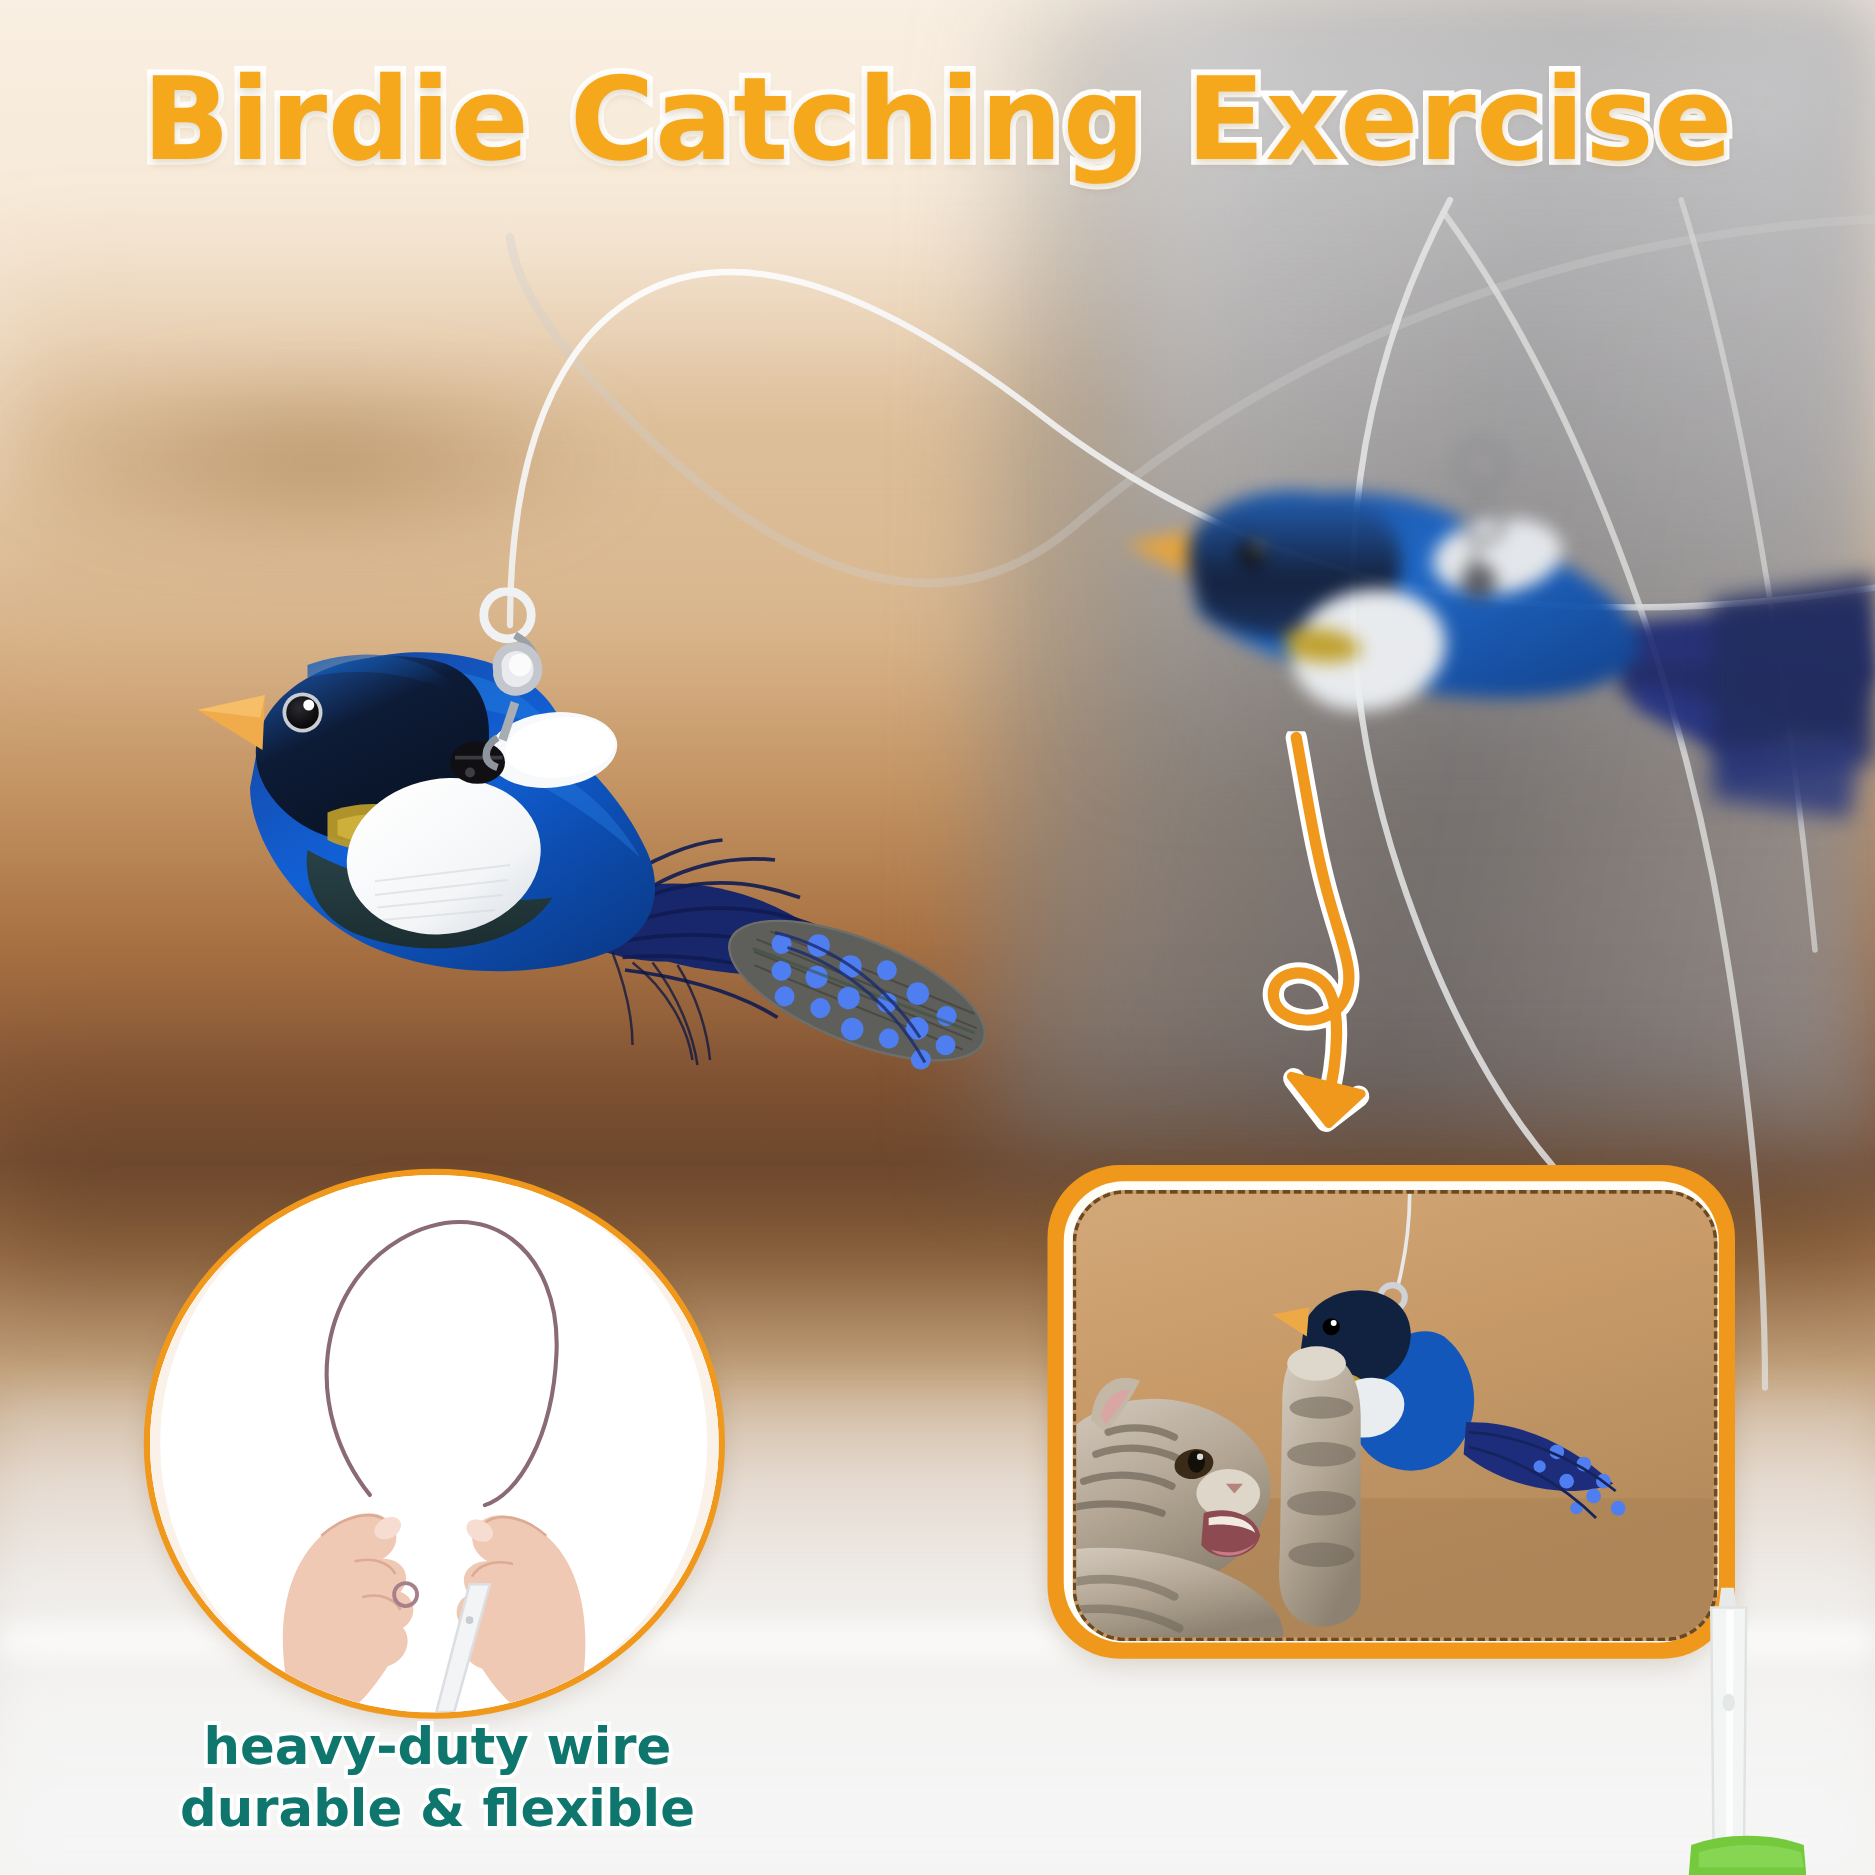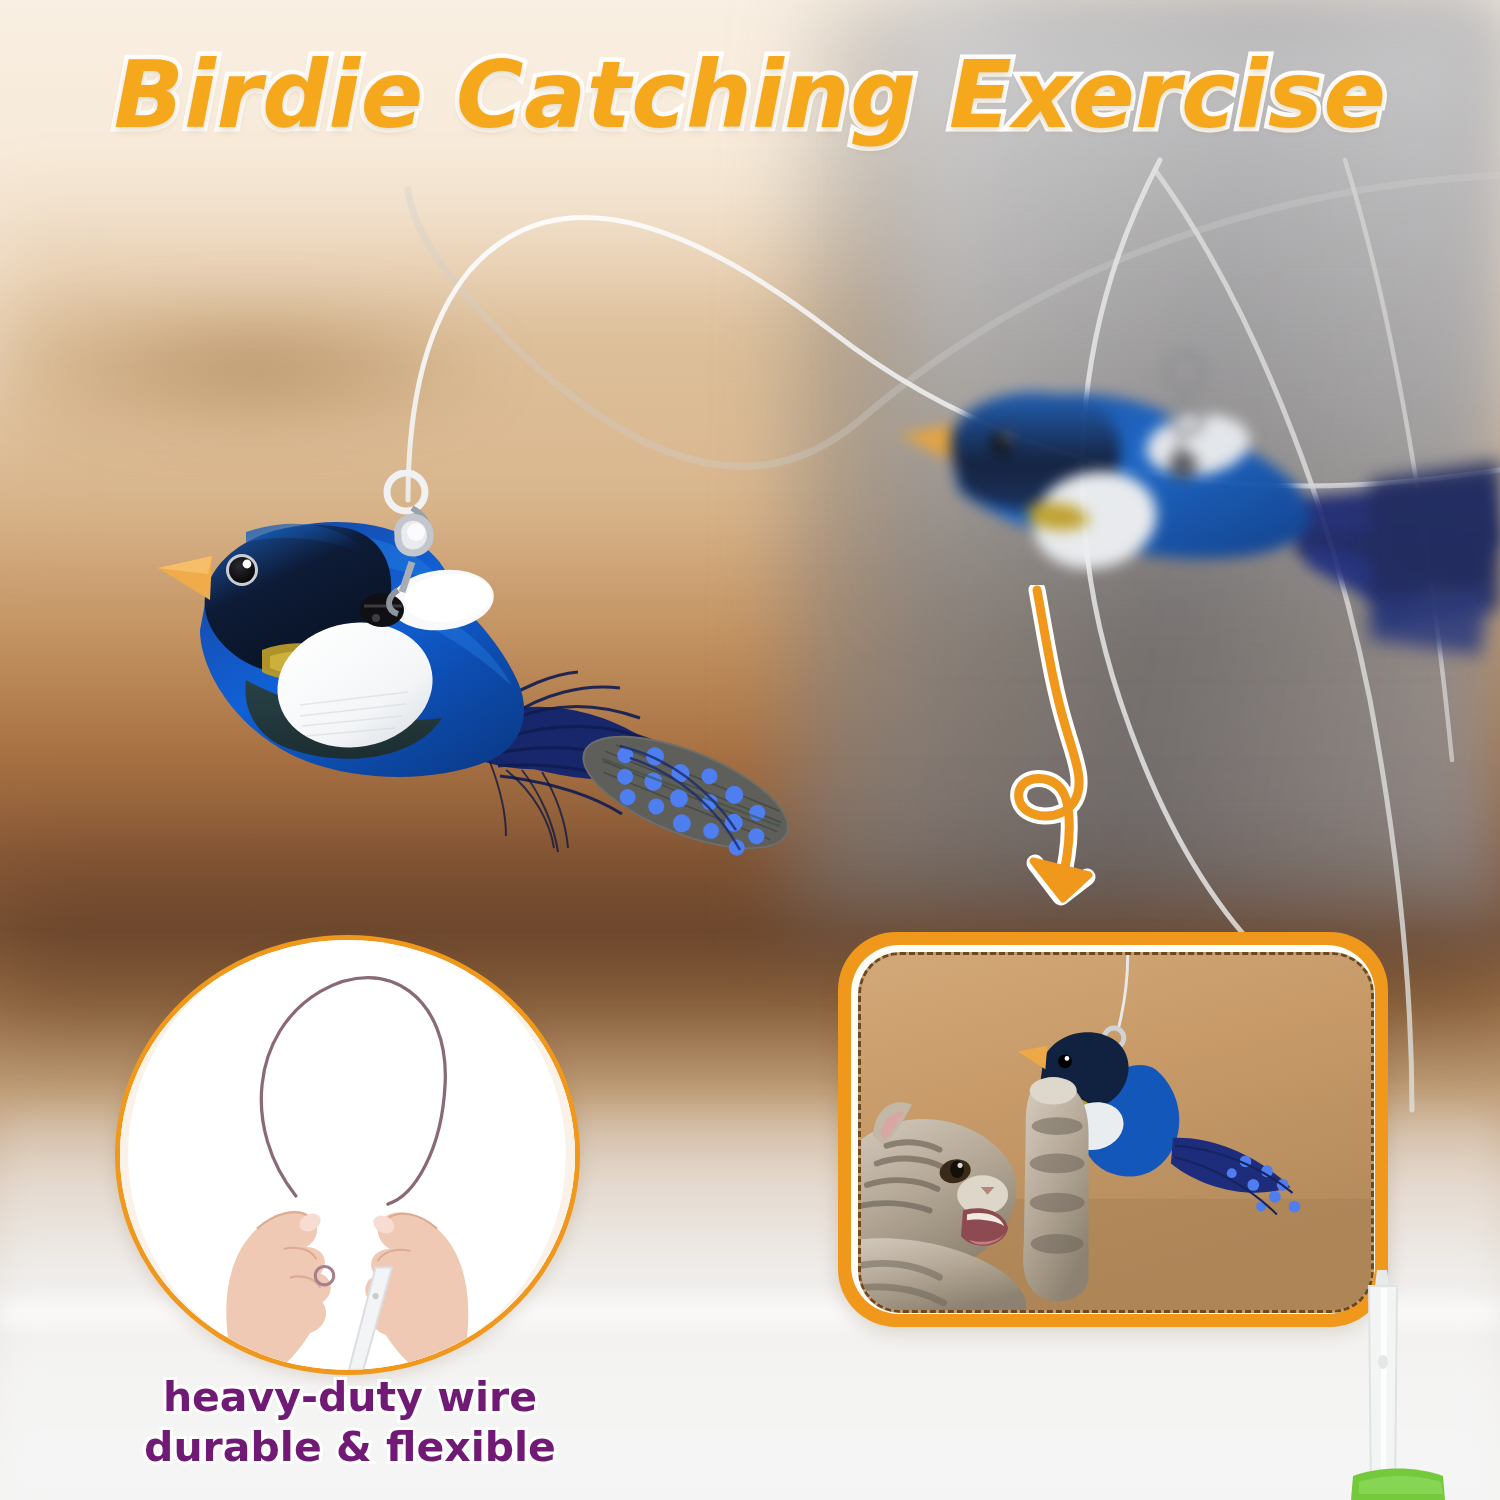"Birdie Catching Exercise" .title { font-style: italic -> none }
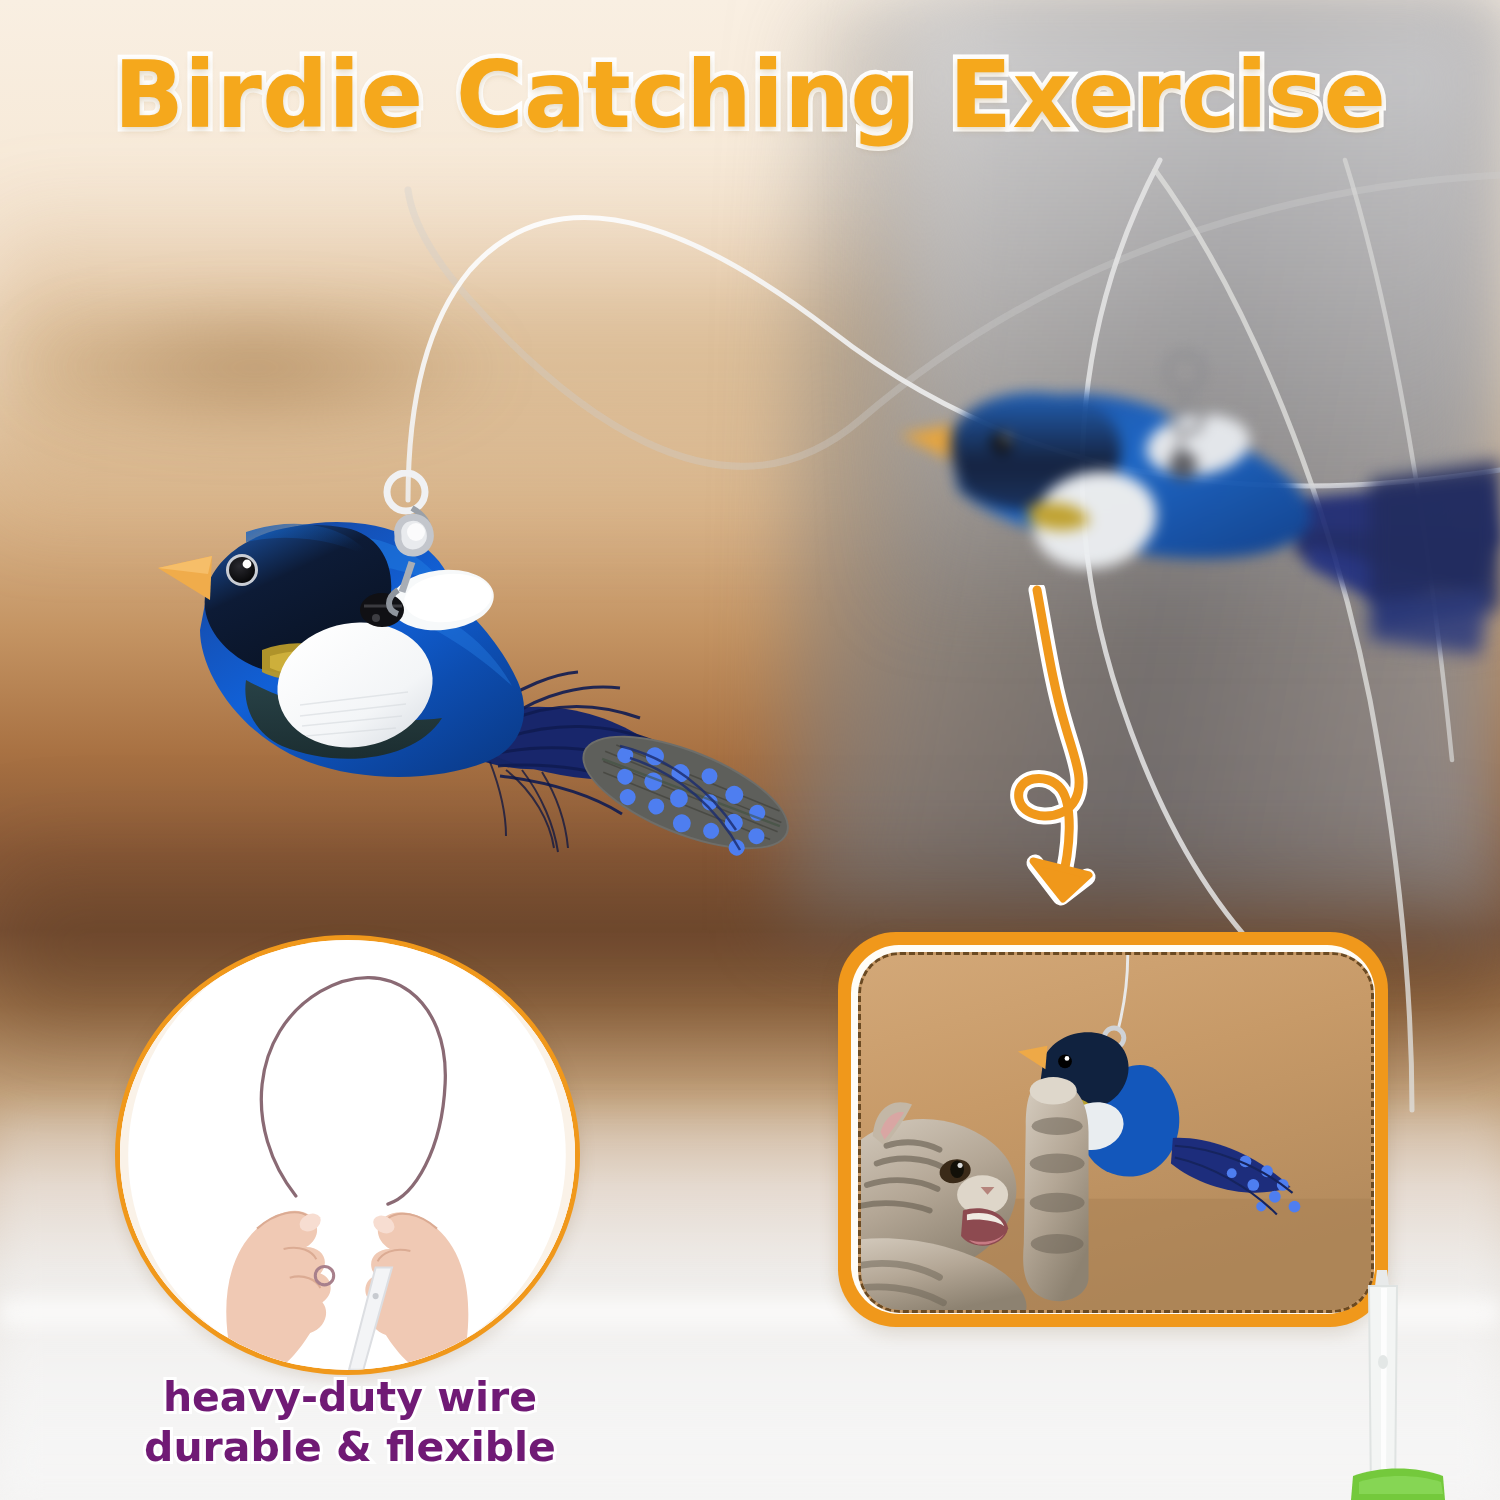"heavy-duty wire" .caption { color: #701a75 -> #0f766e }
